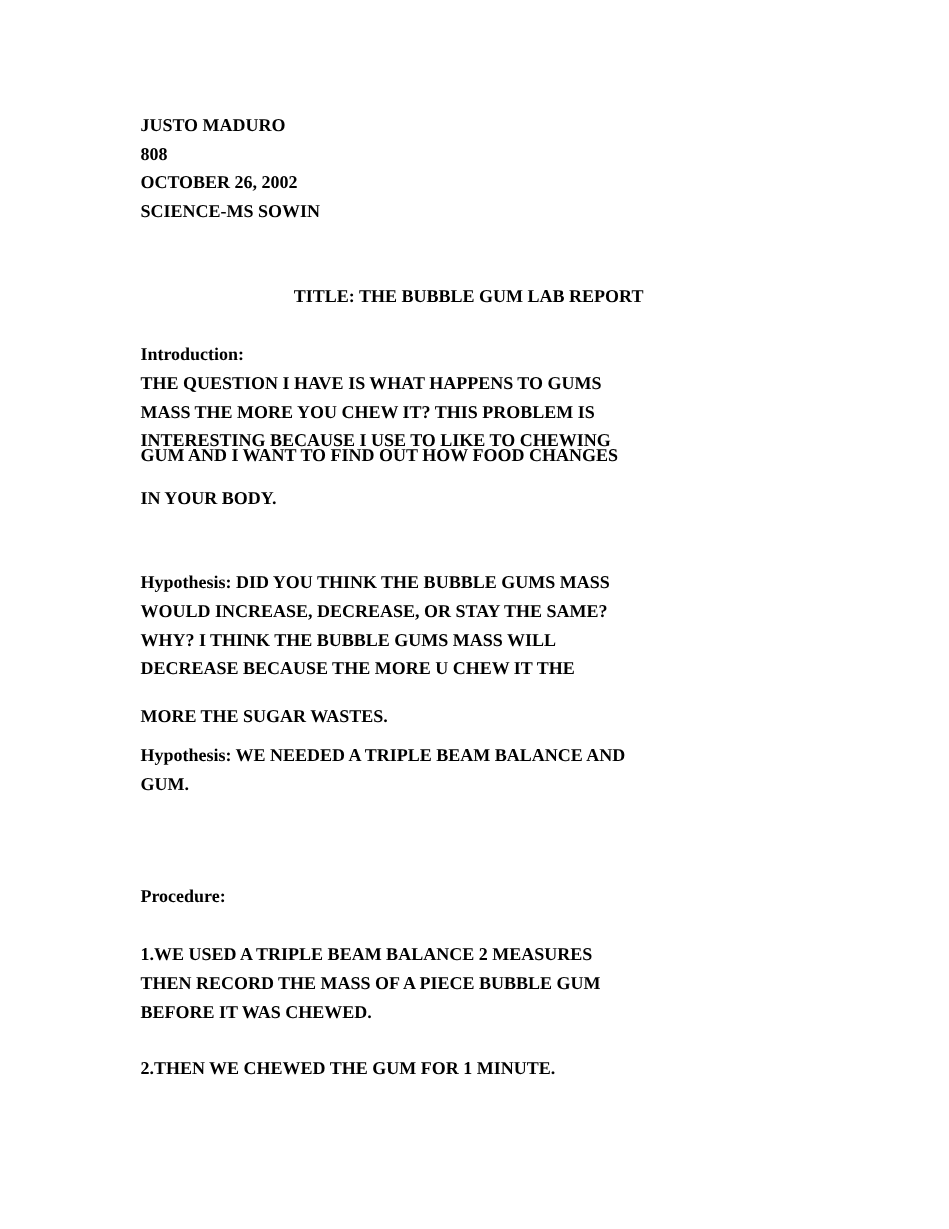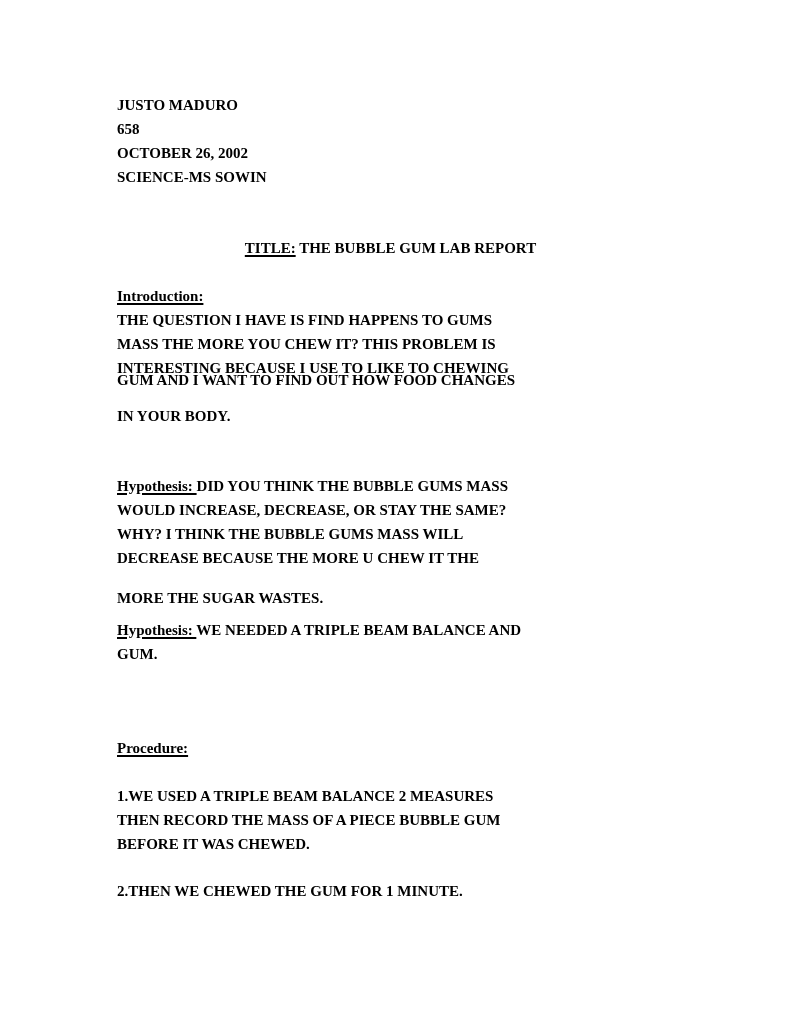"658" div.line { text: 658 -> 808 }
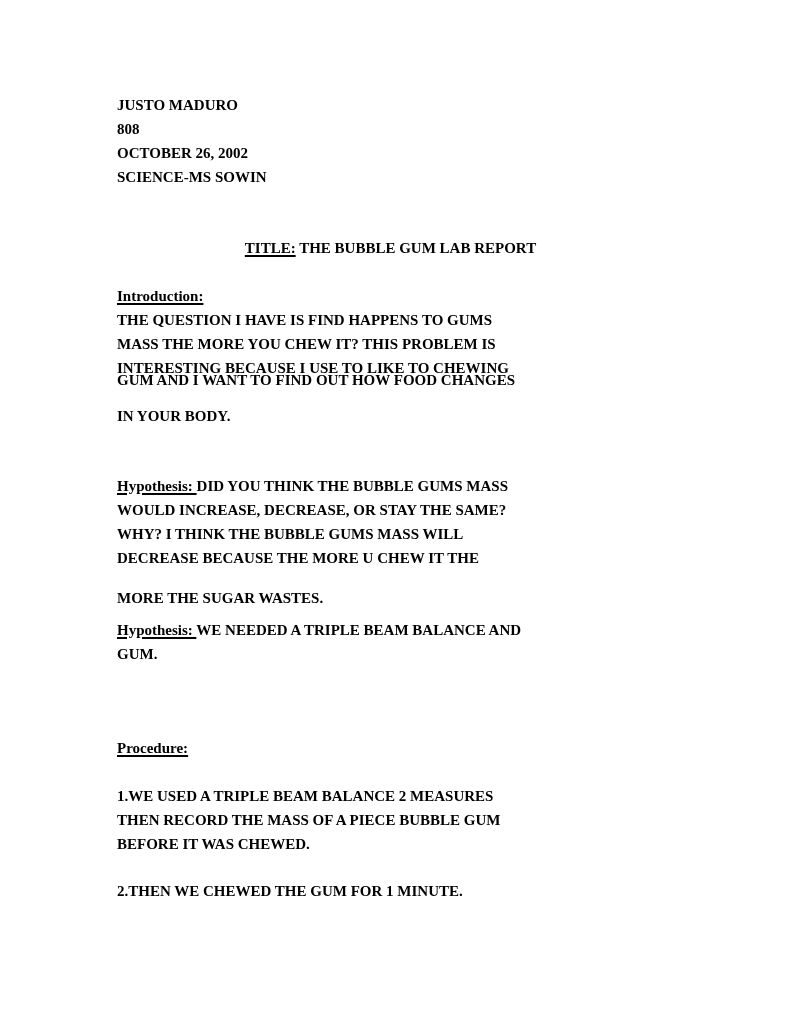"TITLE:" .u { text-decoration: underline -> none }
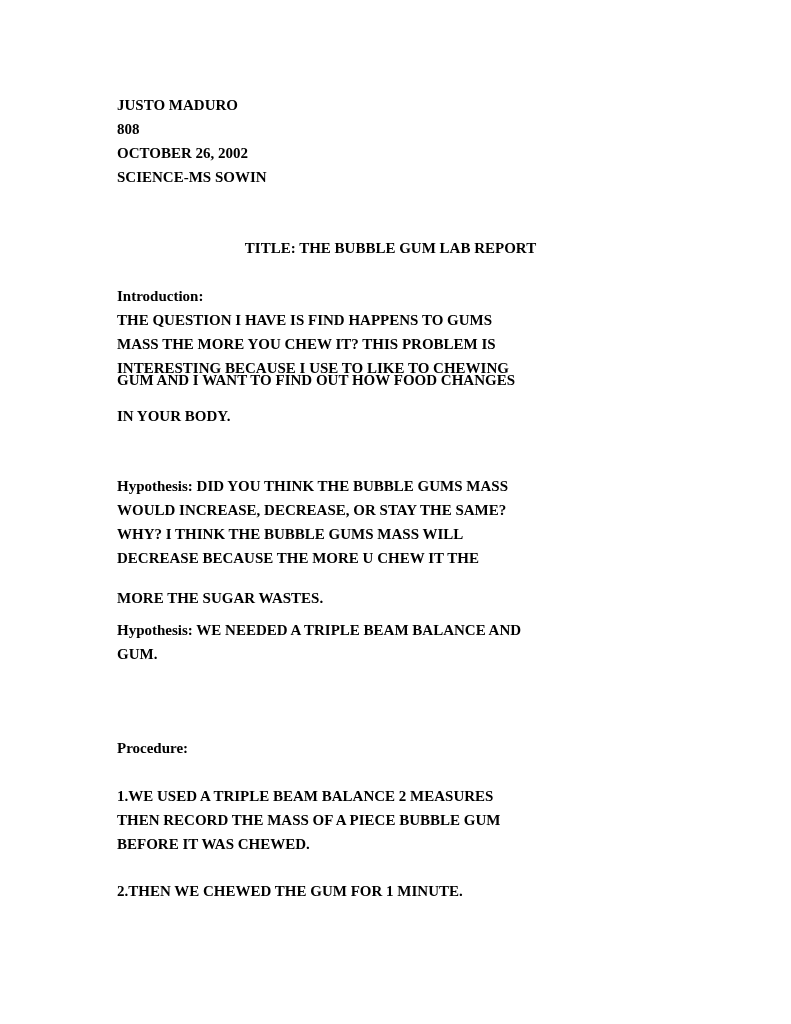"THE QUESTION I HAVE IS" div.line { text: FIND -> WHAT }
